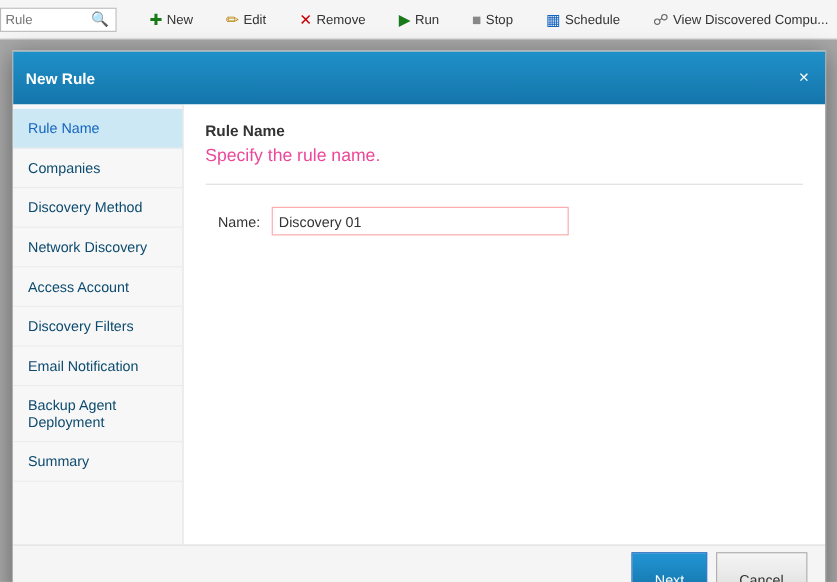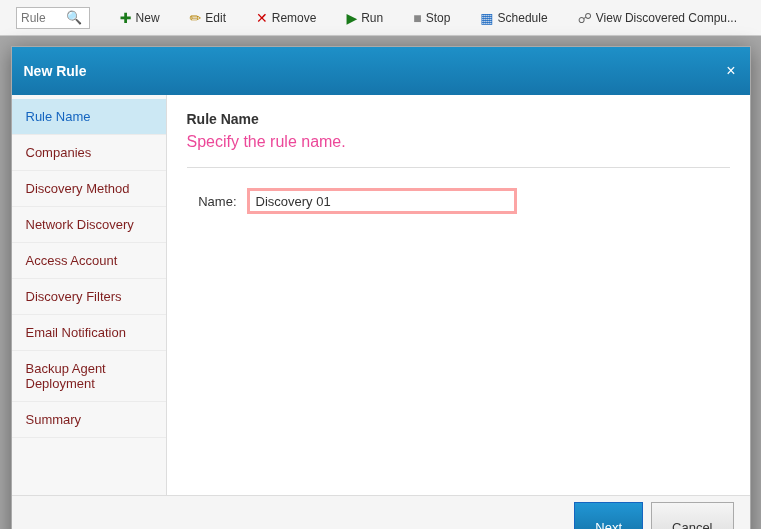"Rule" .toolbar { padding: 0 16px -> 0 0 }
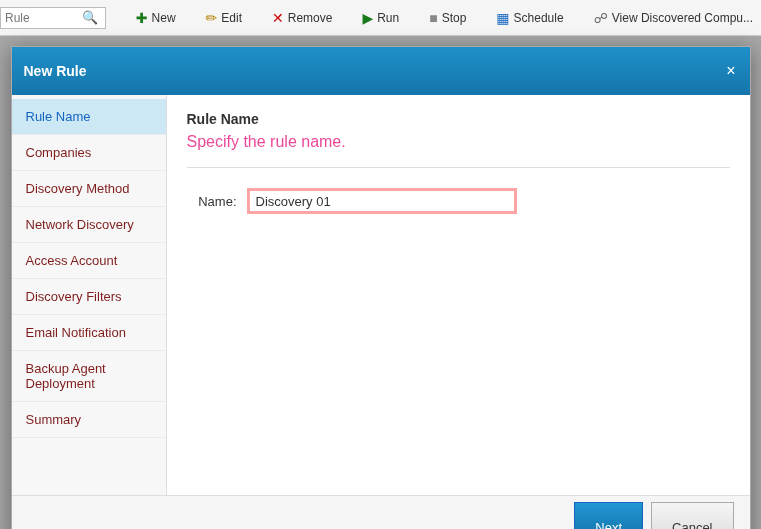"Companies" .sidebar-item.disabled { color: #7f1d1d -> #0c4a6e }
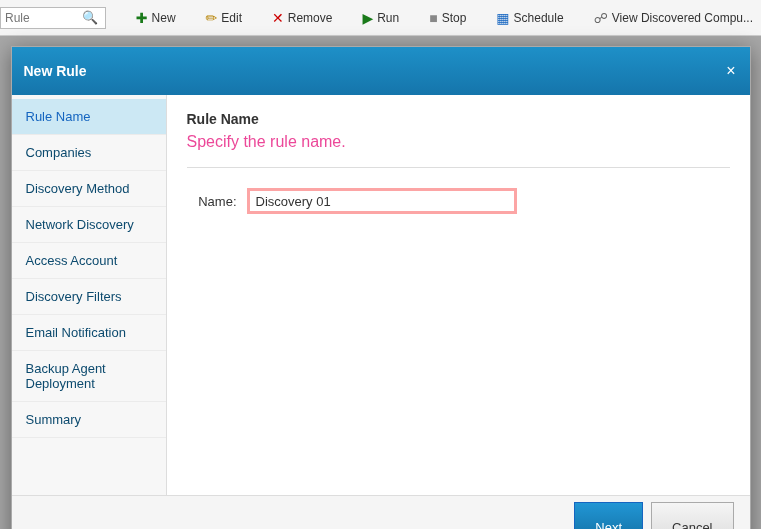"Discovery 01" .form-input { border: 3px solid #fca5a5 -> 1px solid #fca5a5 }
